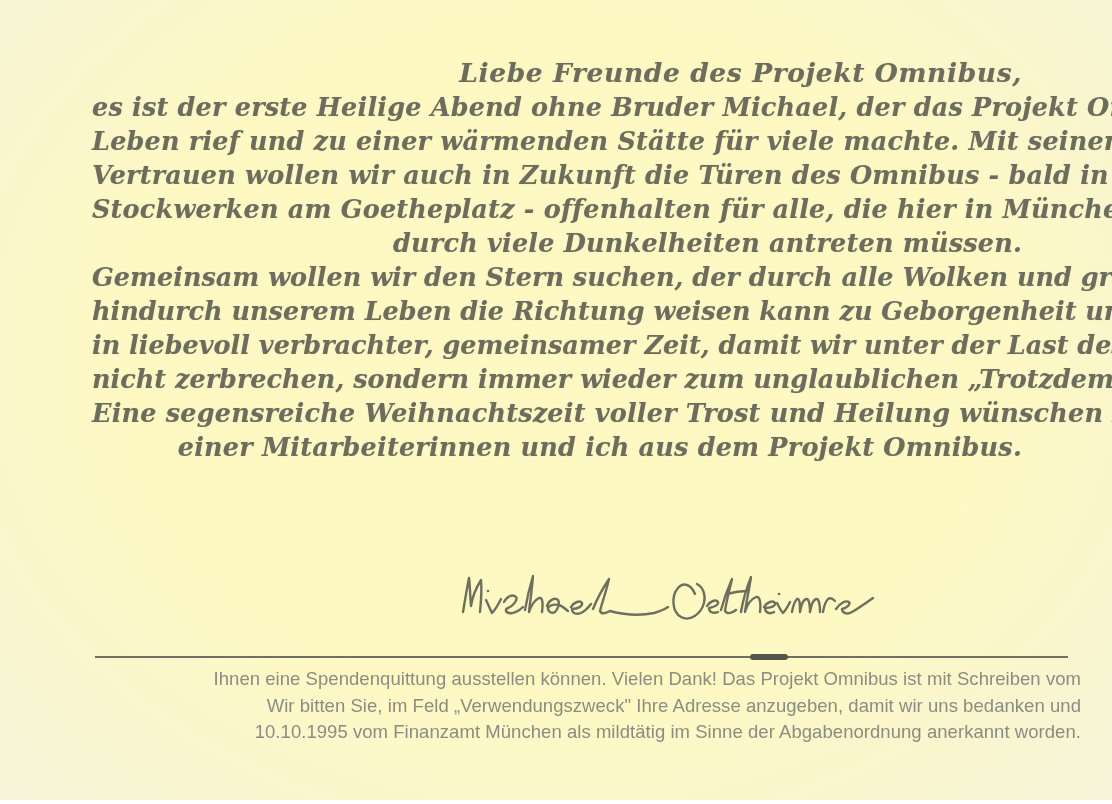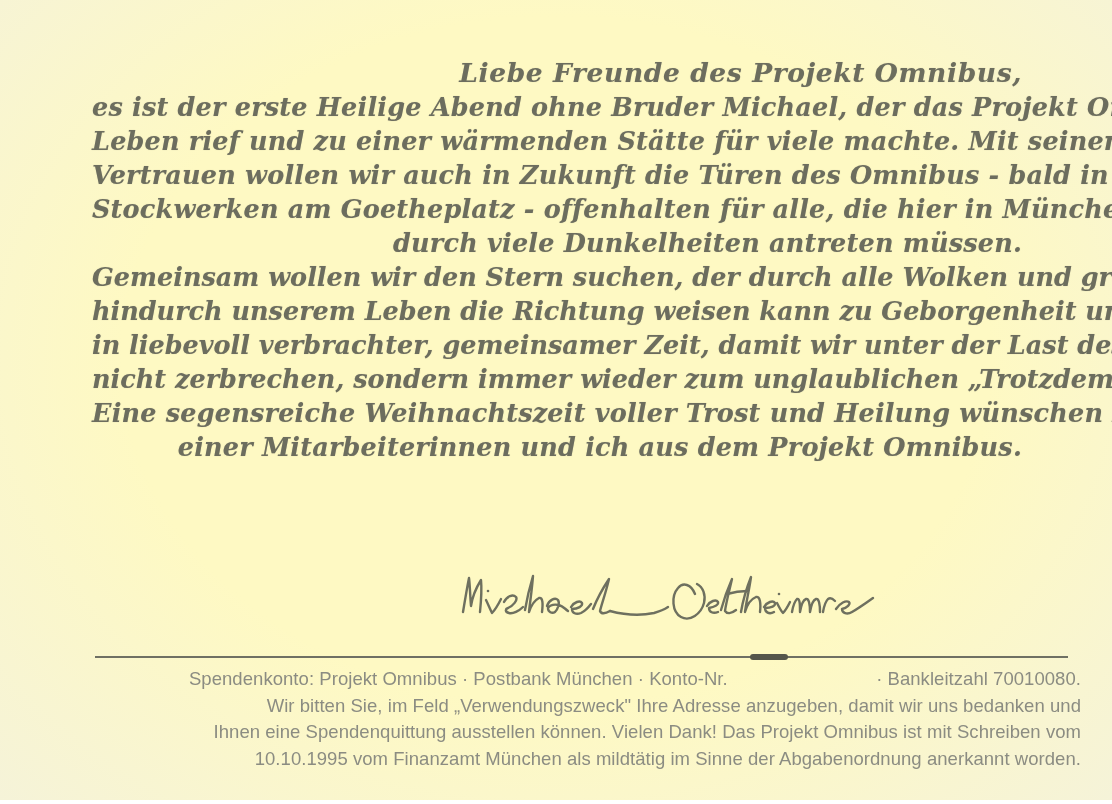"Spendenkonto: Projekt Omnibus · Postbank" span.footer-line { html: <span> <span>Spendenkonto: Projekt Omnibus · Postbank München · Konto-Nr.</span> <span></span> <span>· Bankleitzahl 70010080.</span> </span> -> none }
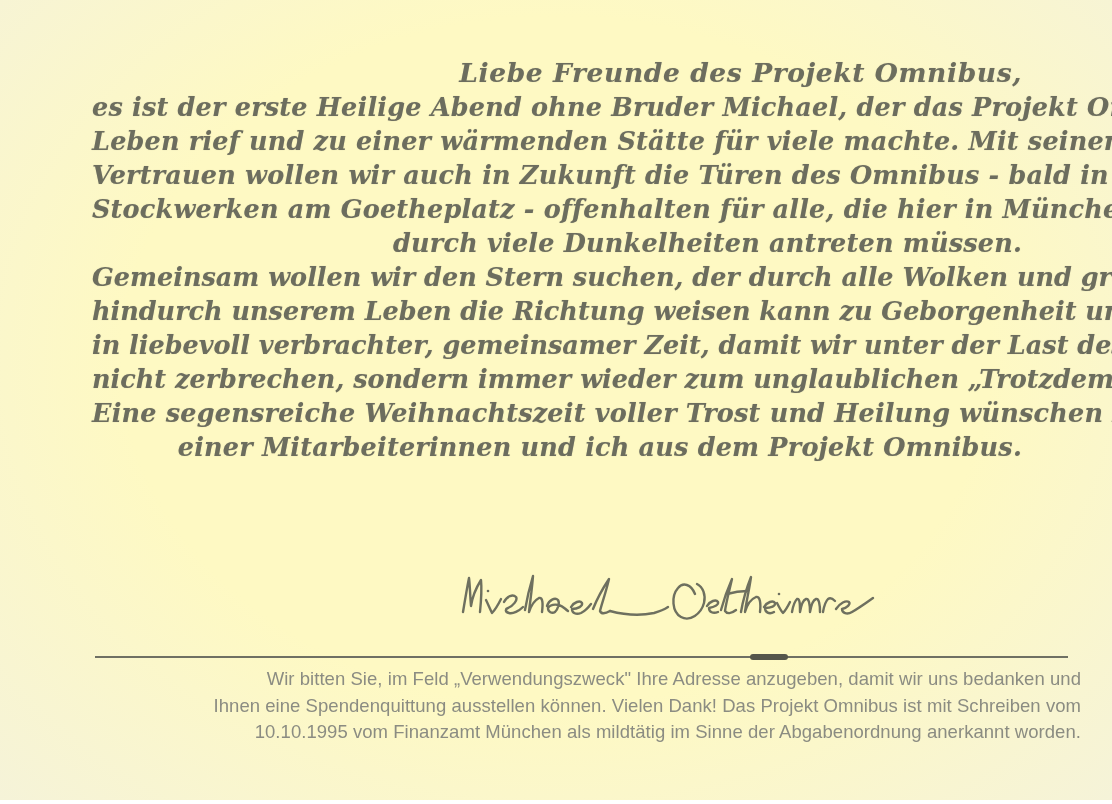"Wir bitten Sie, im Feld" span.footer-line { order: before "Ihnen eine Spendenquittung ausstellen" -> after "Ihnen eine Spendenquittung ausstellen" }
